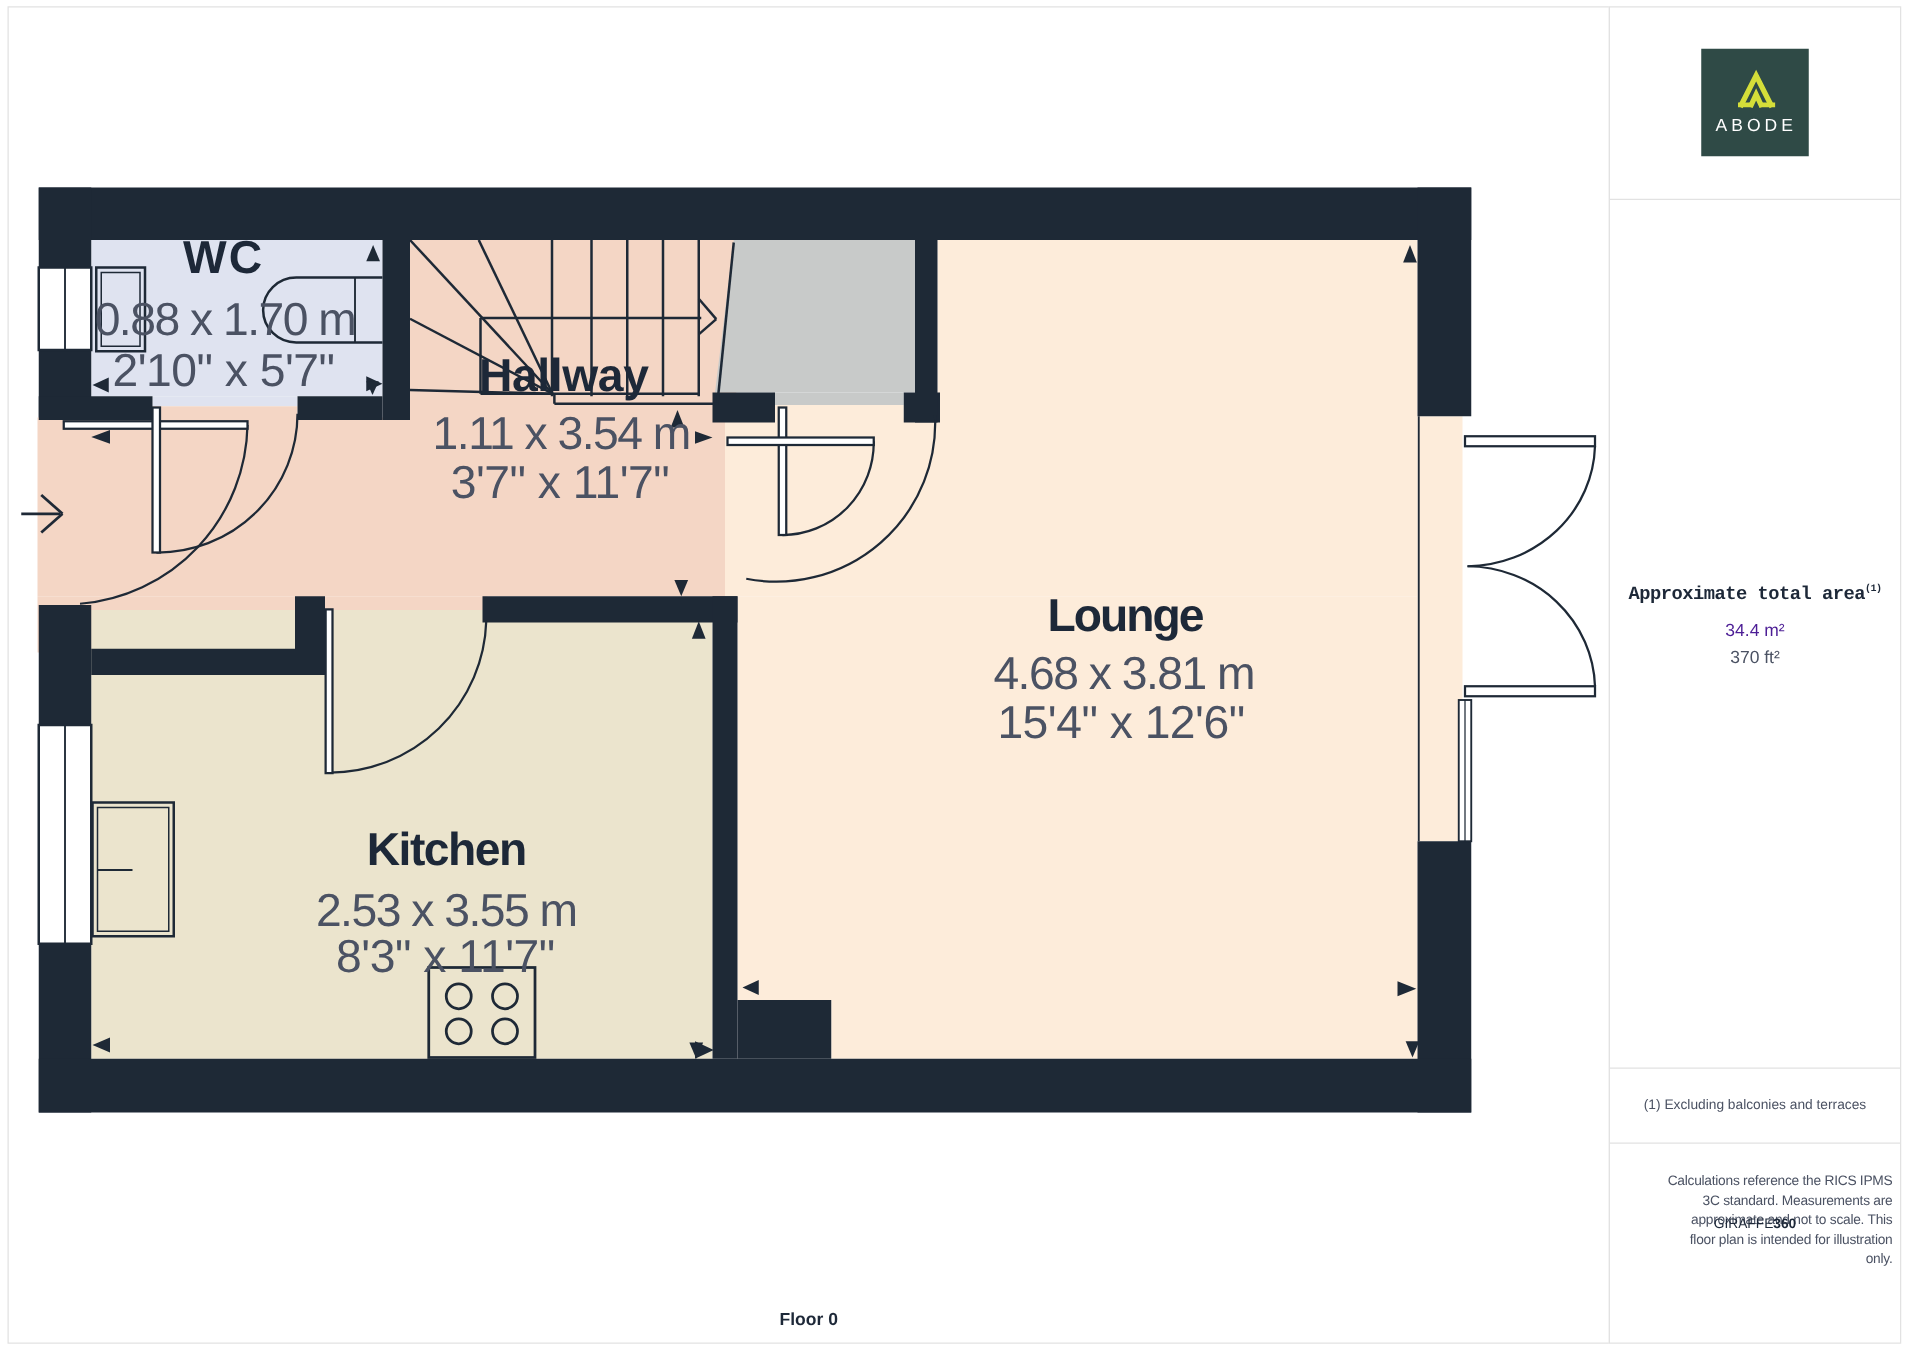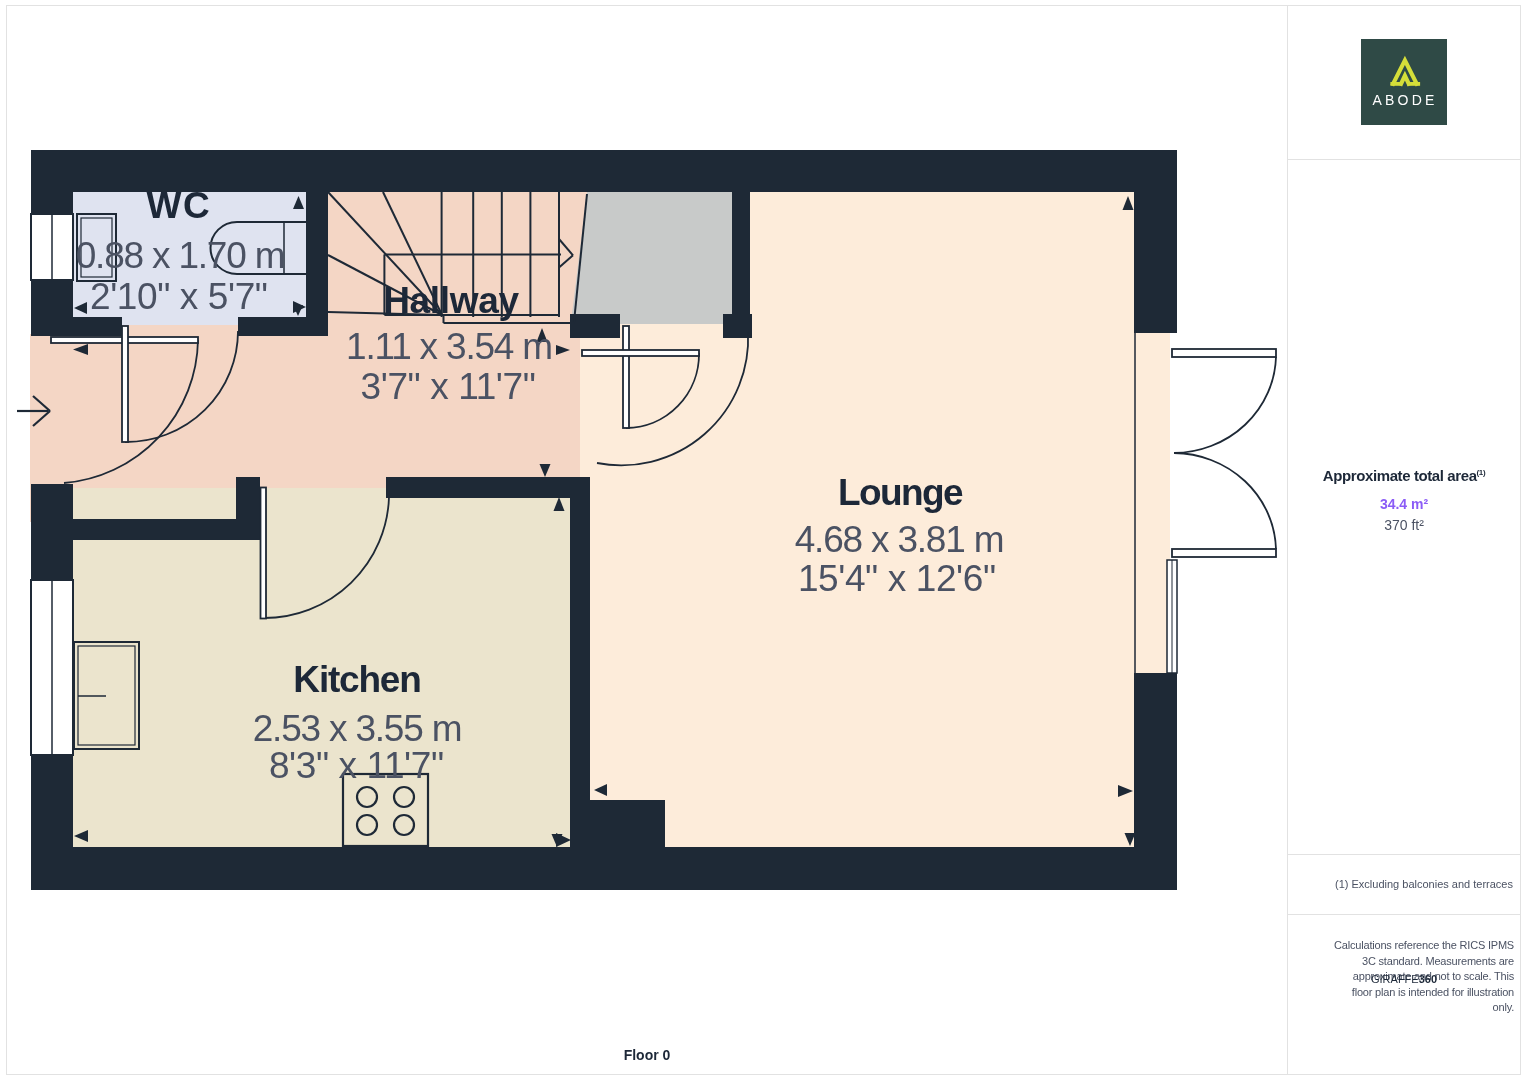"Approximate total area(1)" div.txt { font-family: none -> Liberation Mono, monospace }
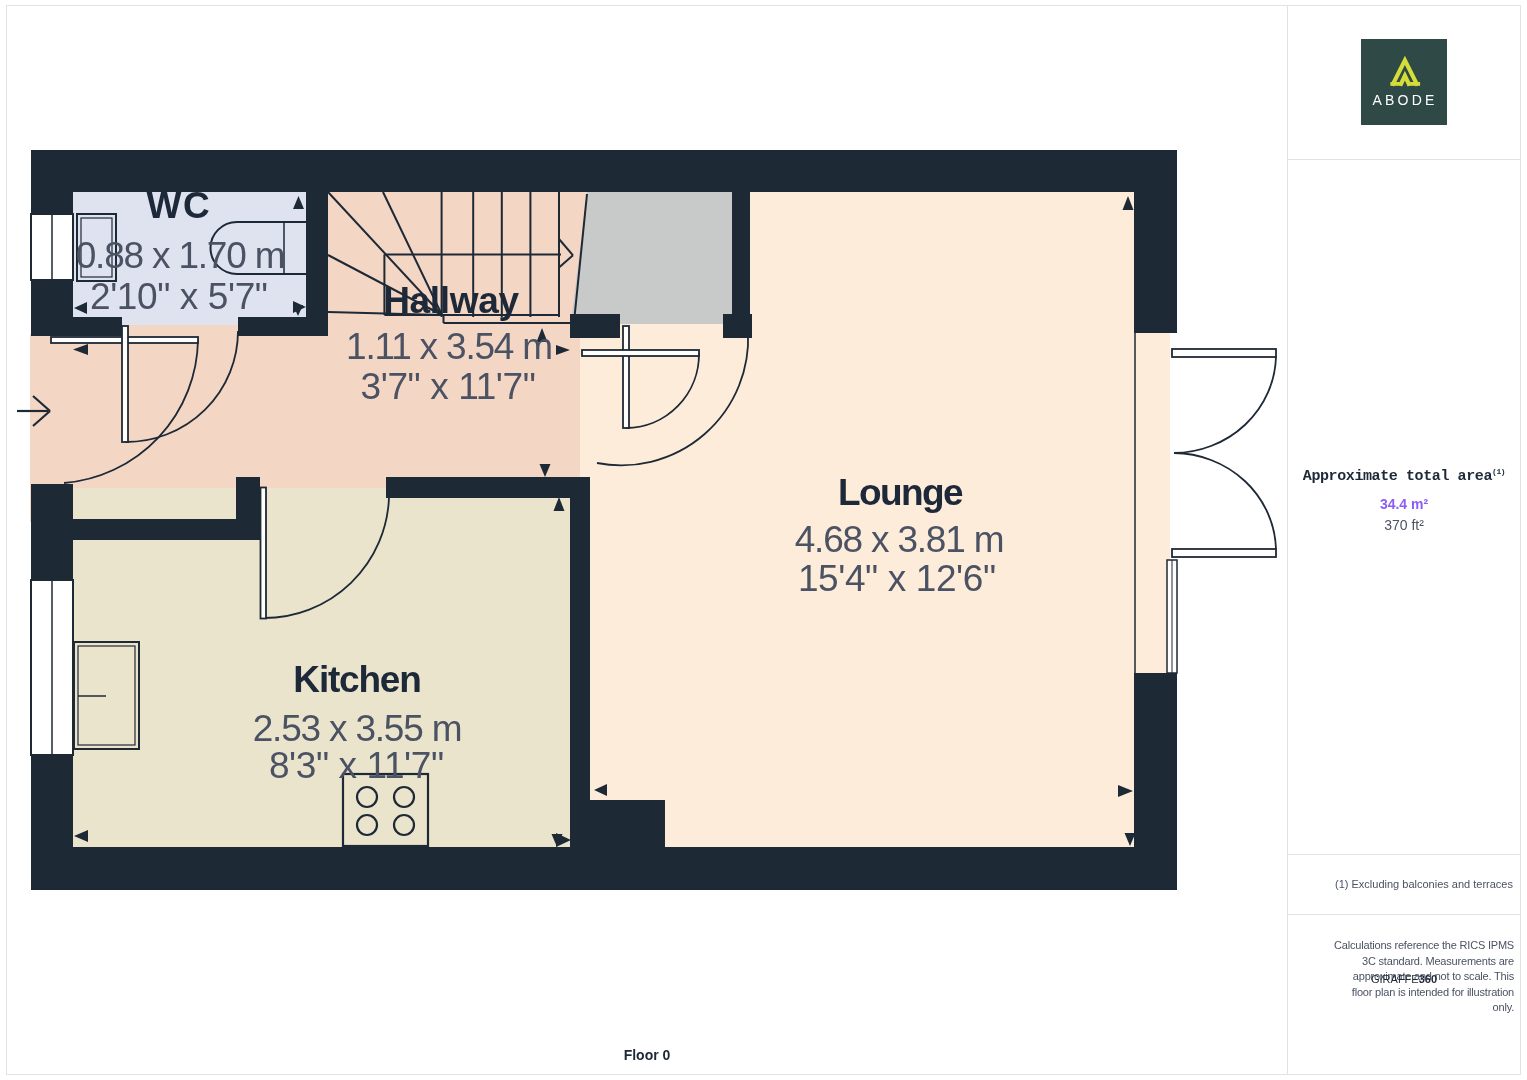"34.4 m²" div.txt { color: #8b5cf6 -> #4c1d95; font-weight: bold -> none }
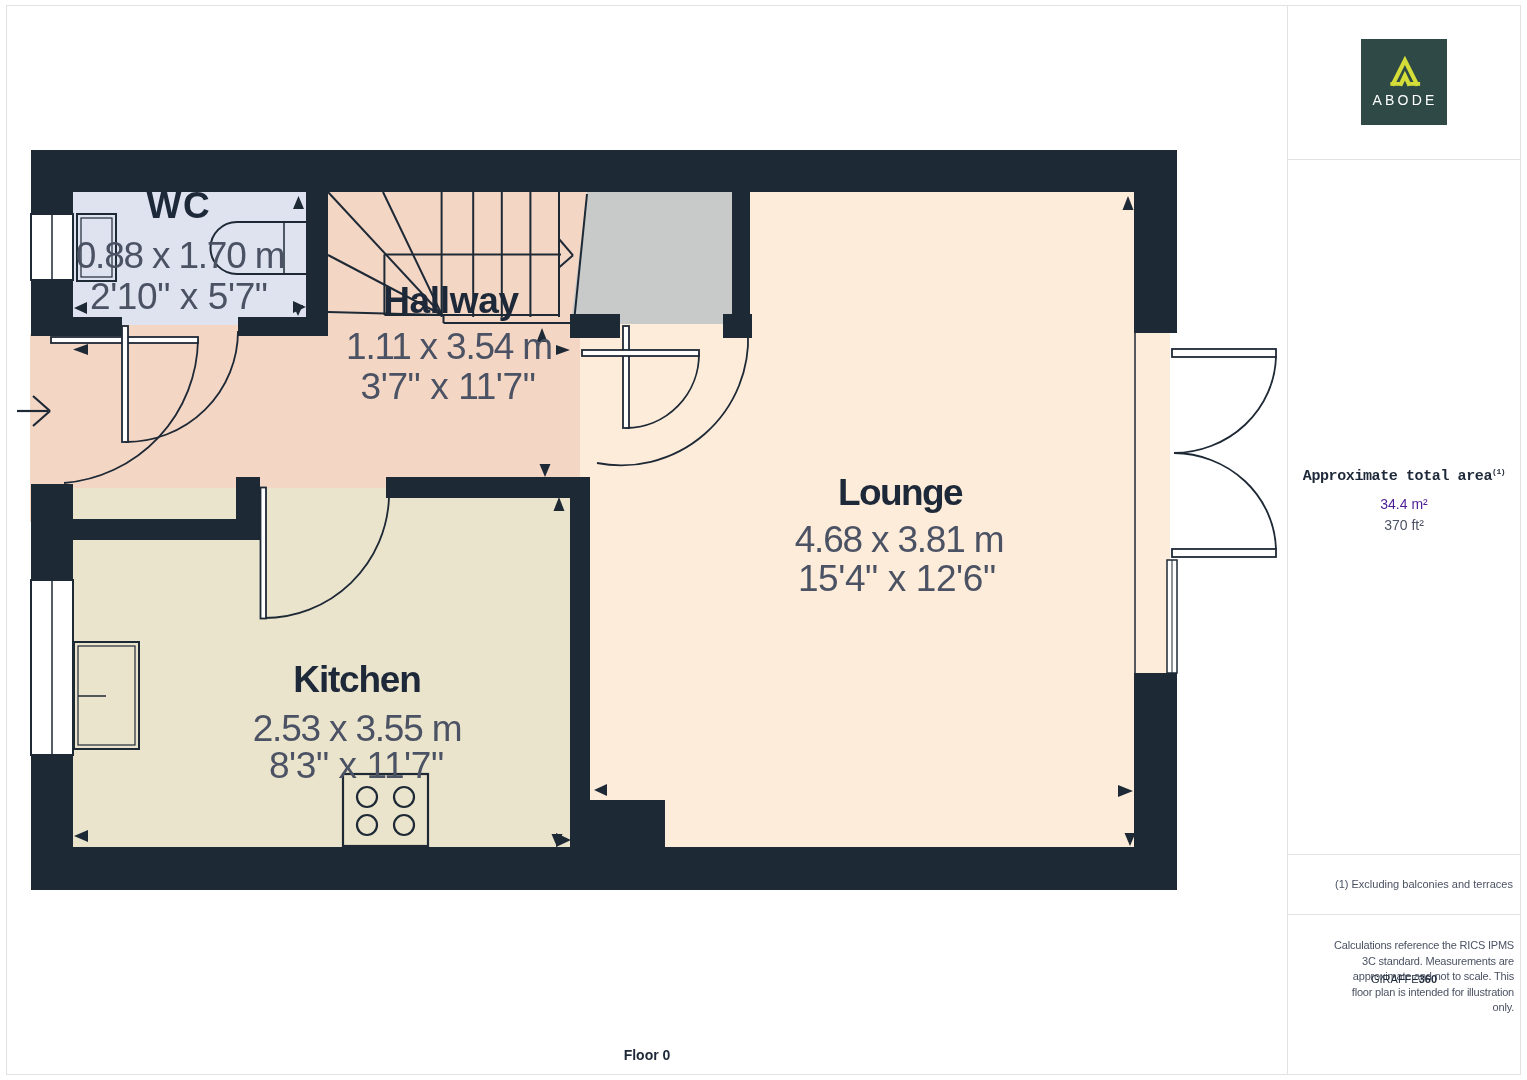"(1) Excluding balconies and terraces" div.txt { margin-left: 20px -> none }
